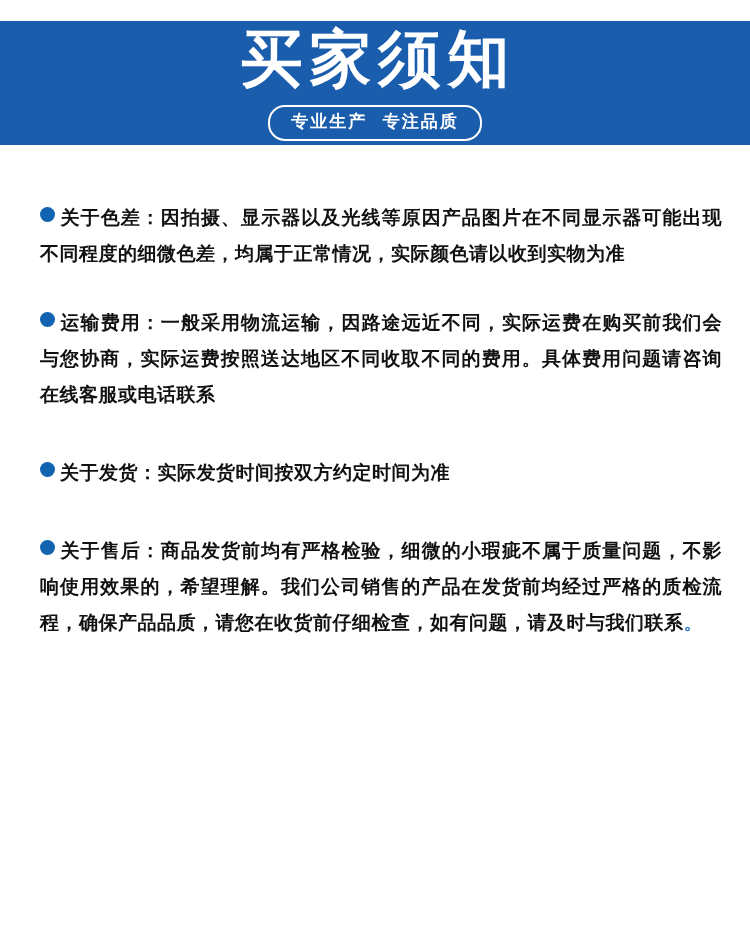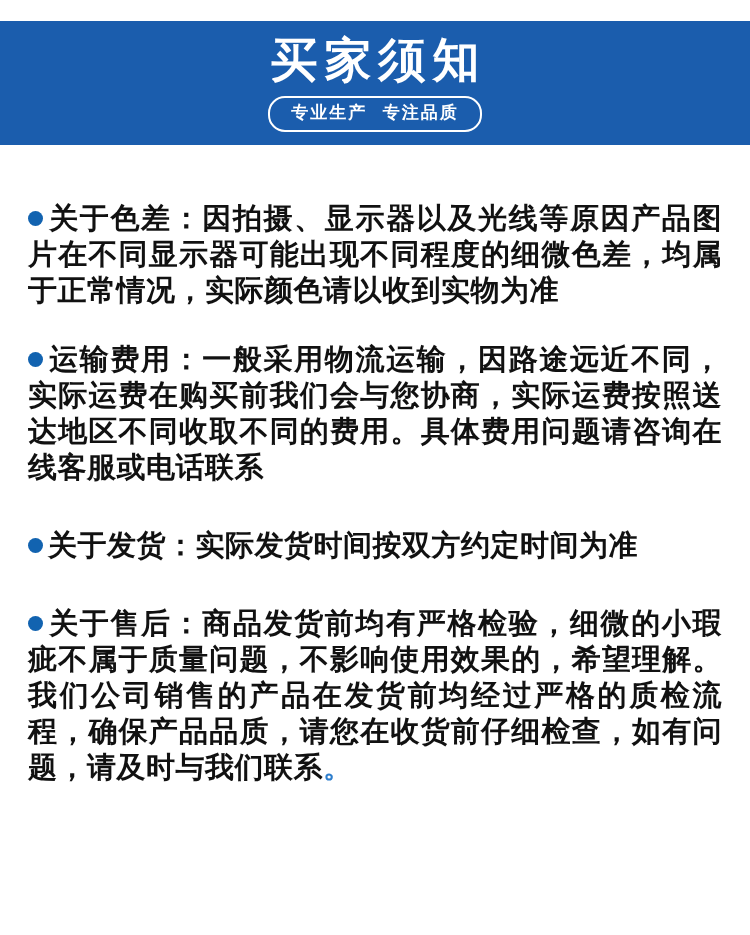"买家须知" .banner-title { font-size: 47px -> 62px }
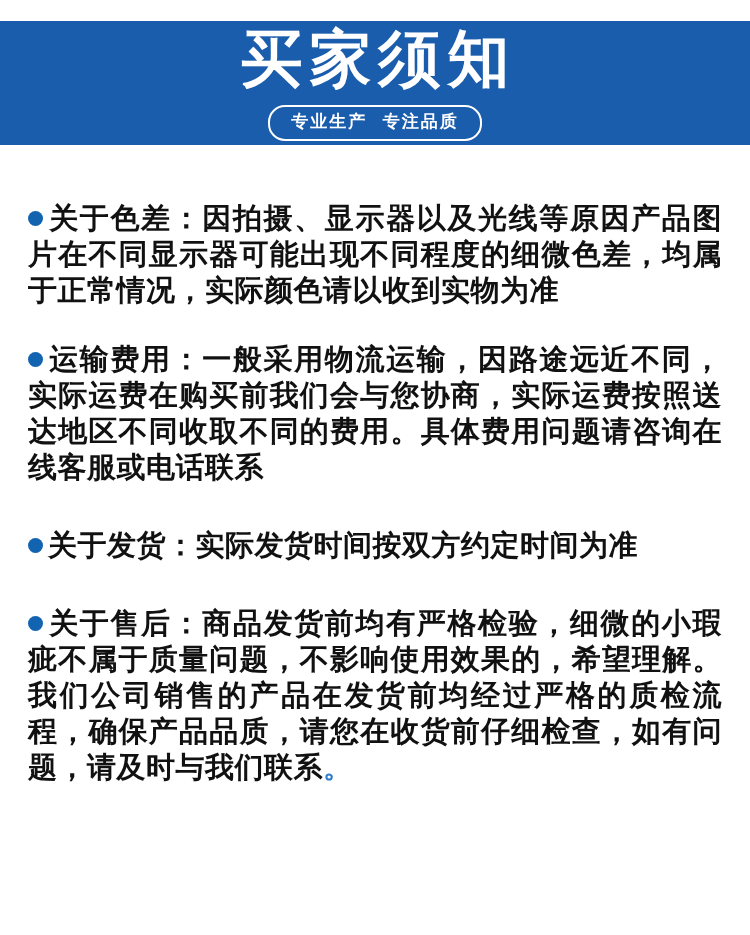"关于色差：因拍摄、显示器以及光线等原因产品图片在不同显示器可能出现不同程度的细微" .notice { font-size: 29px -> 19px; margin: 0 0 33px 0 -> 0 0 33px 12px }
